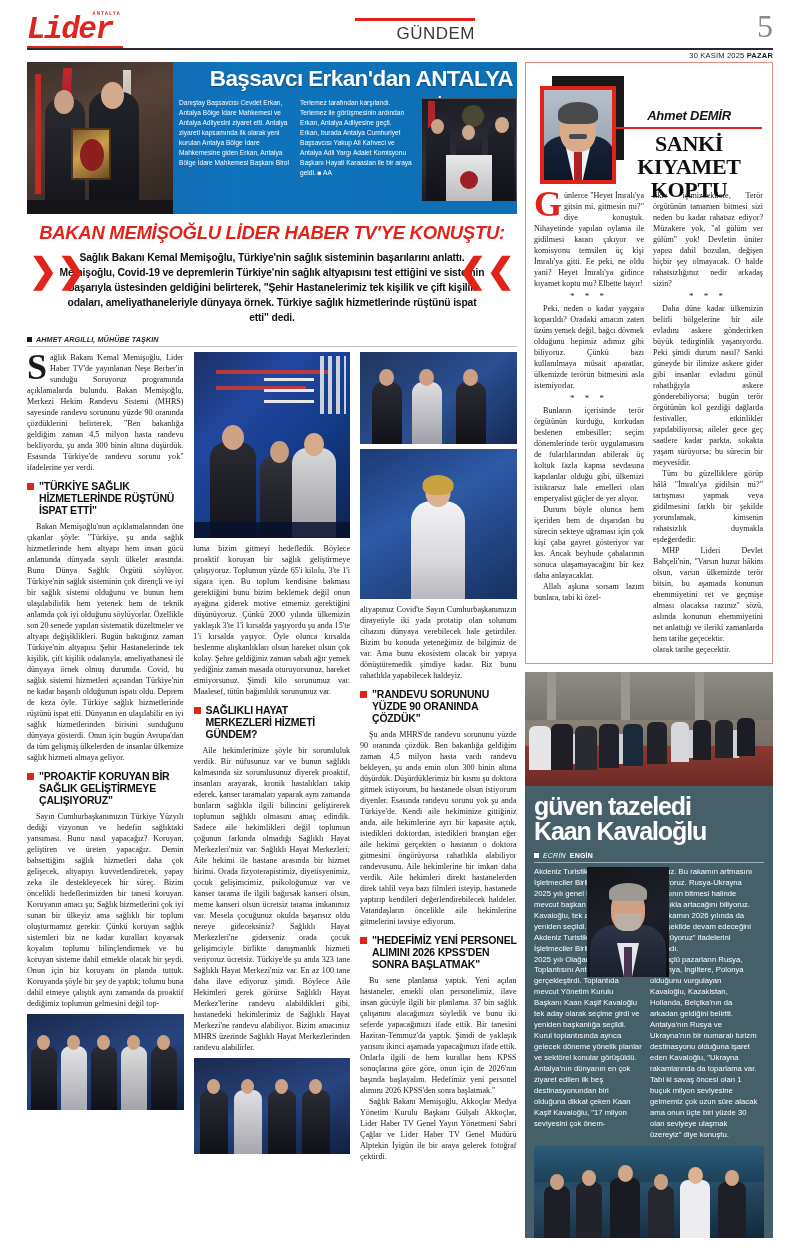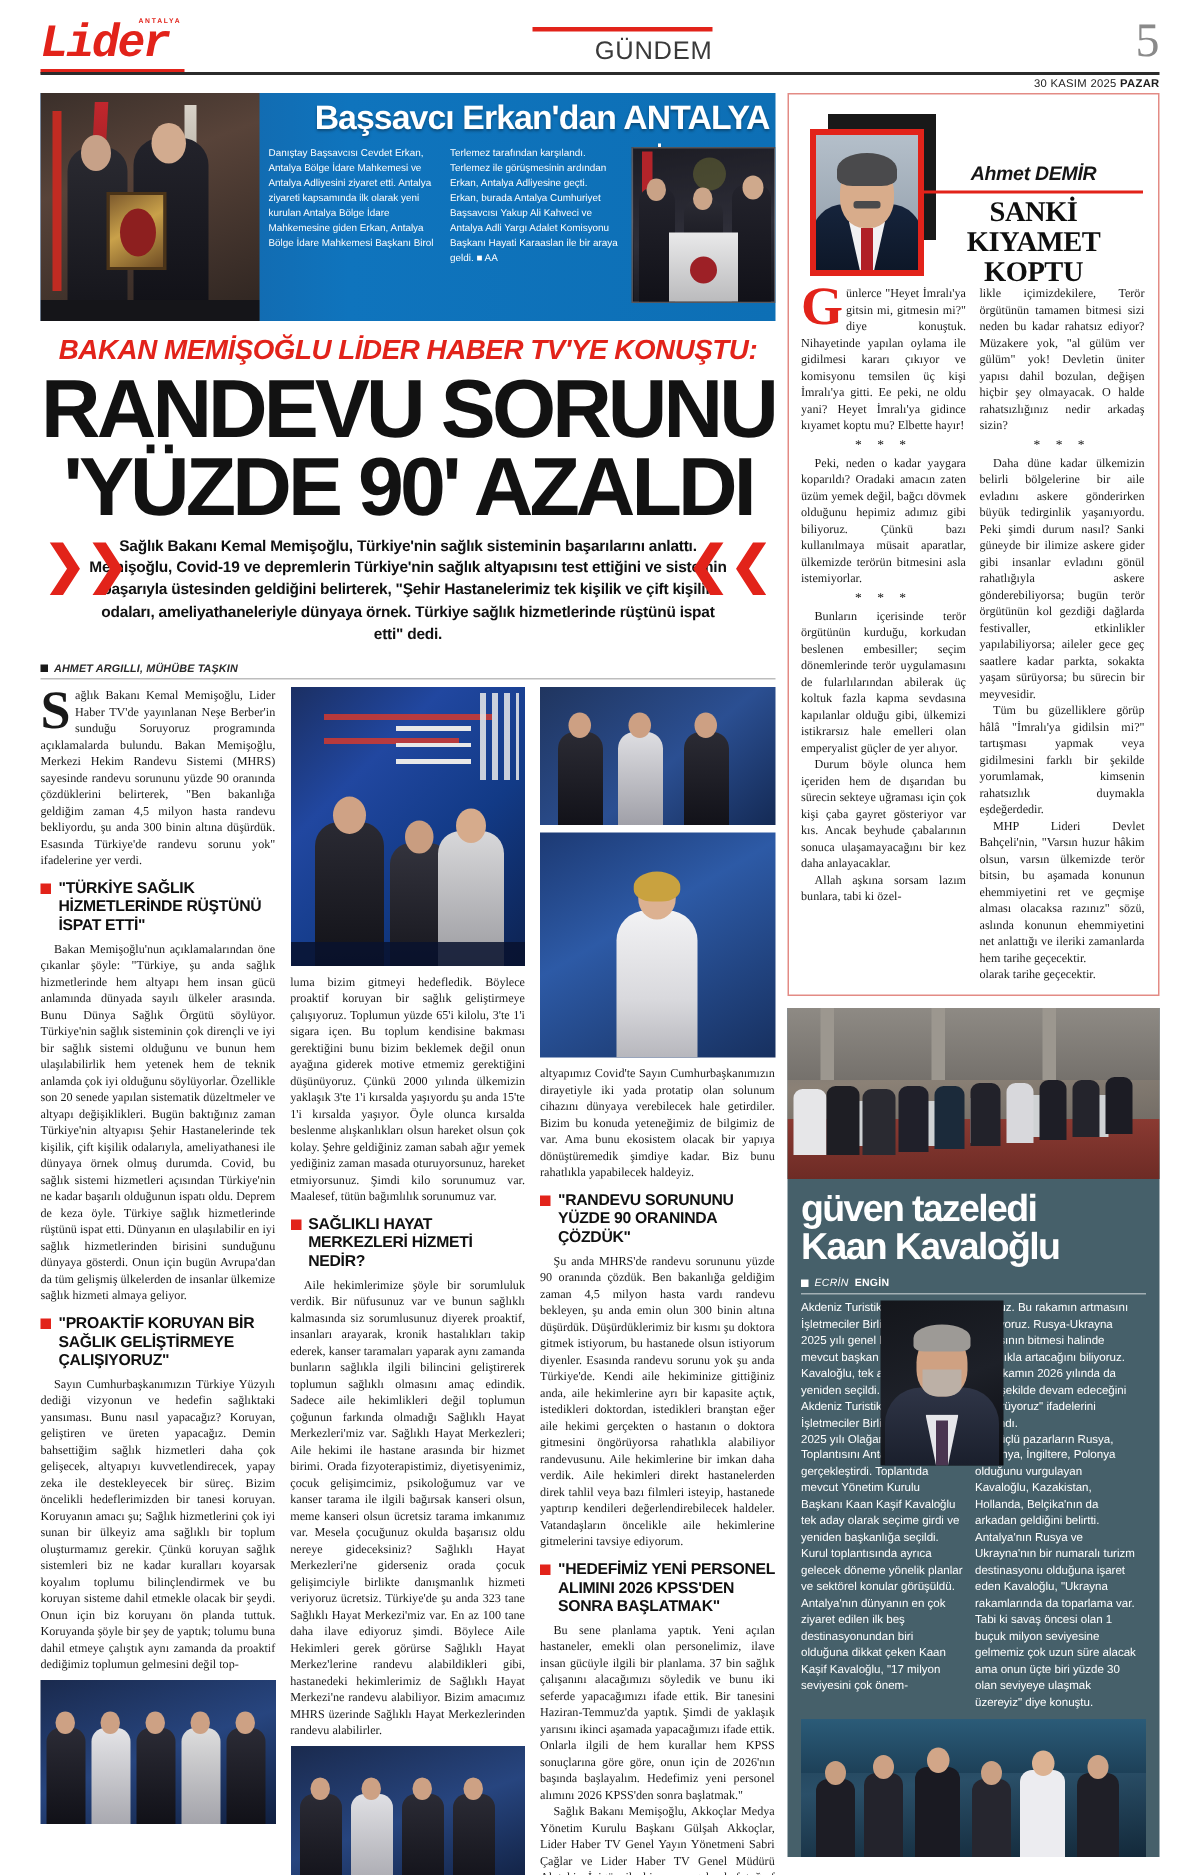"SANKİ KIYAMET" .col-title { font-size: 19px -> 22px }
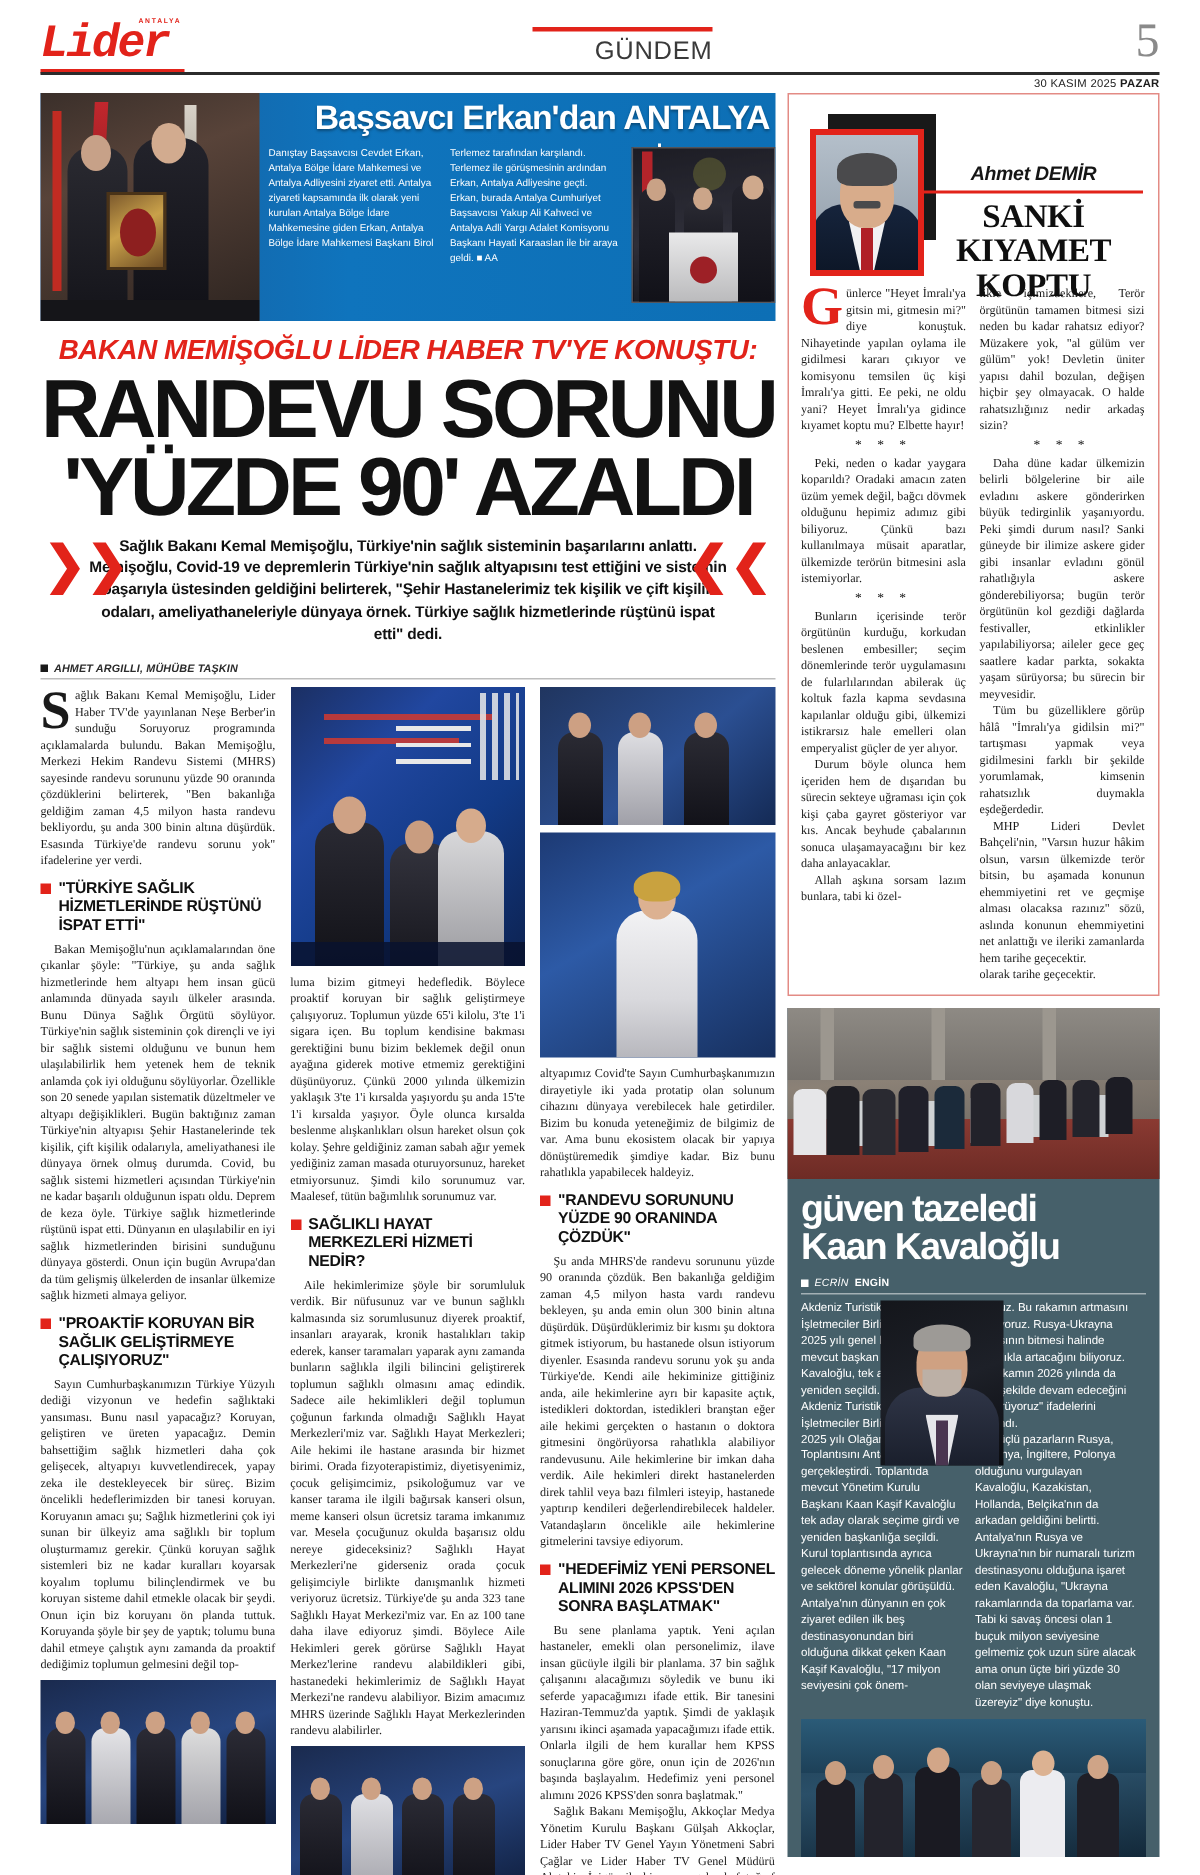"RANDEVU SORUNU" div.headline { html: <div> <span>RANDEVU SORUNU</span> <span>'YÜZDE 90' AZALDI</span> </div> -> none }
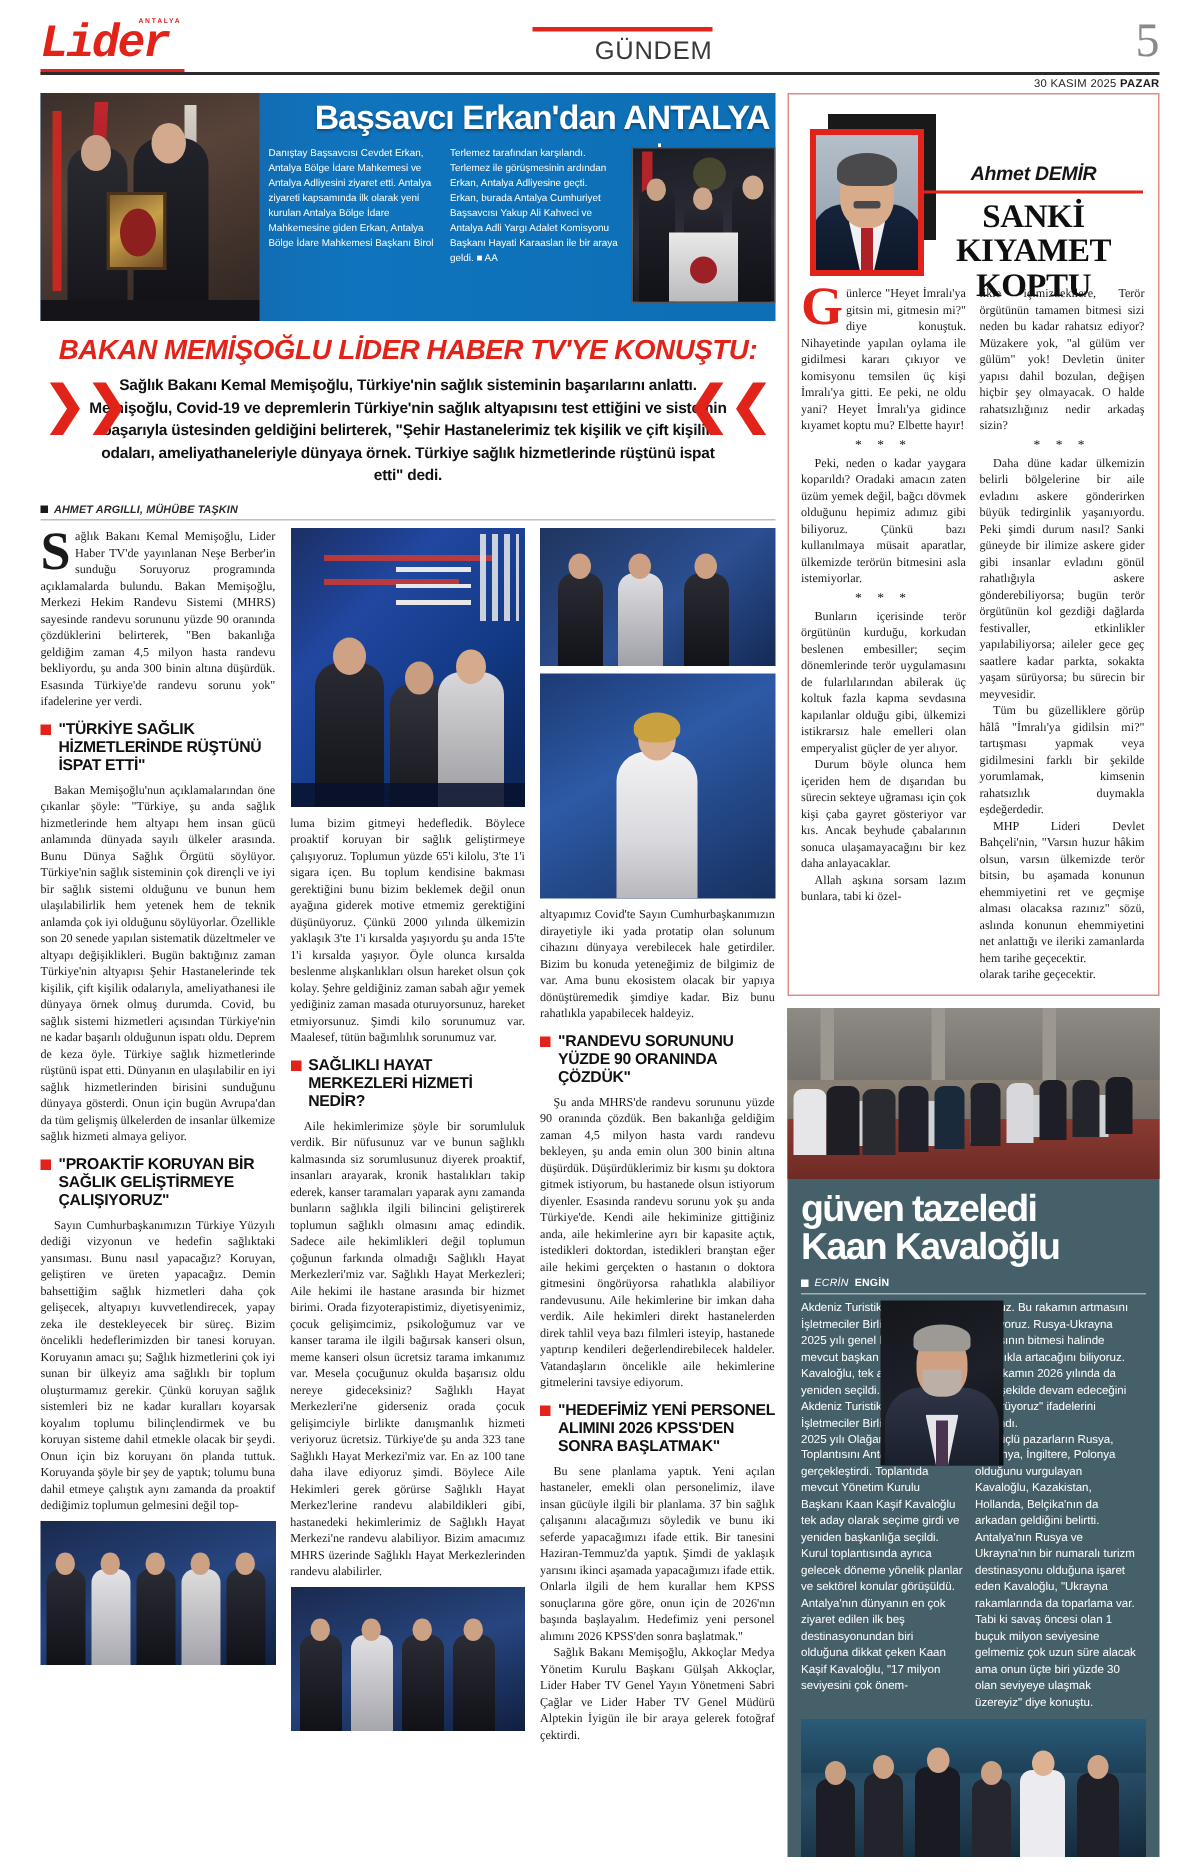"SAĞLIKLI HAYAT MERKEZLERİ HİZMETİ NEDİR?" h3 { text: NEDİR -> GÜNDEM }
